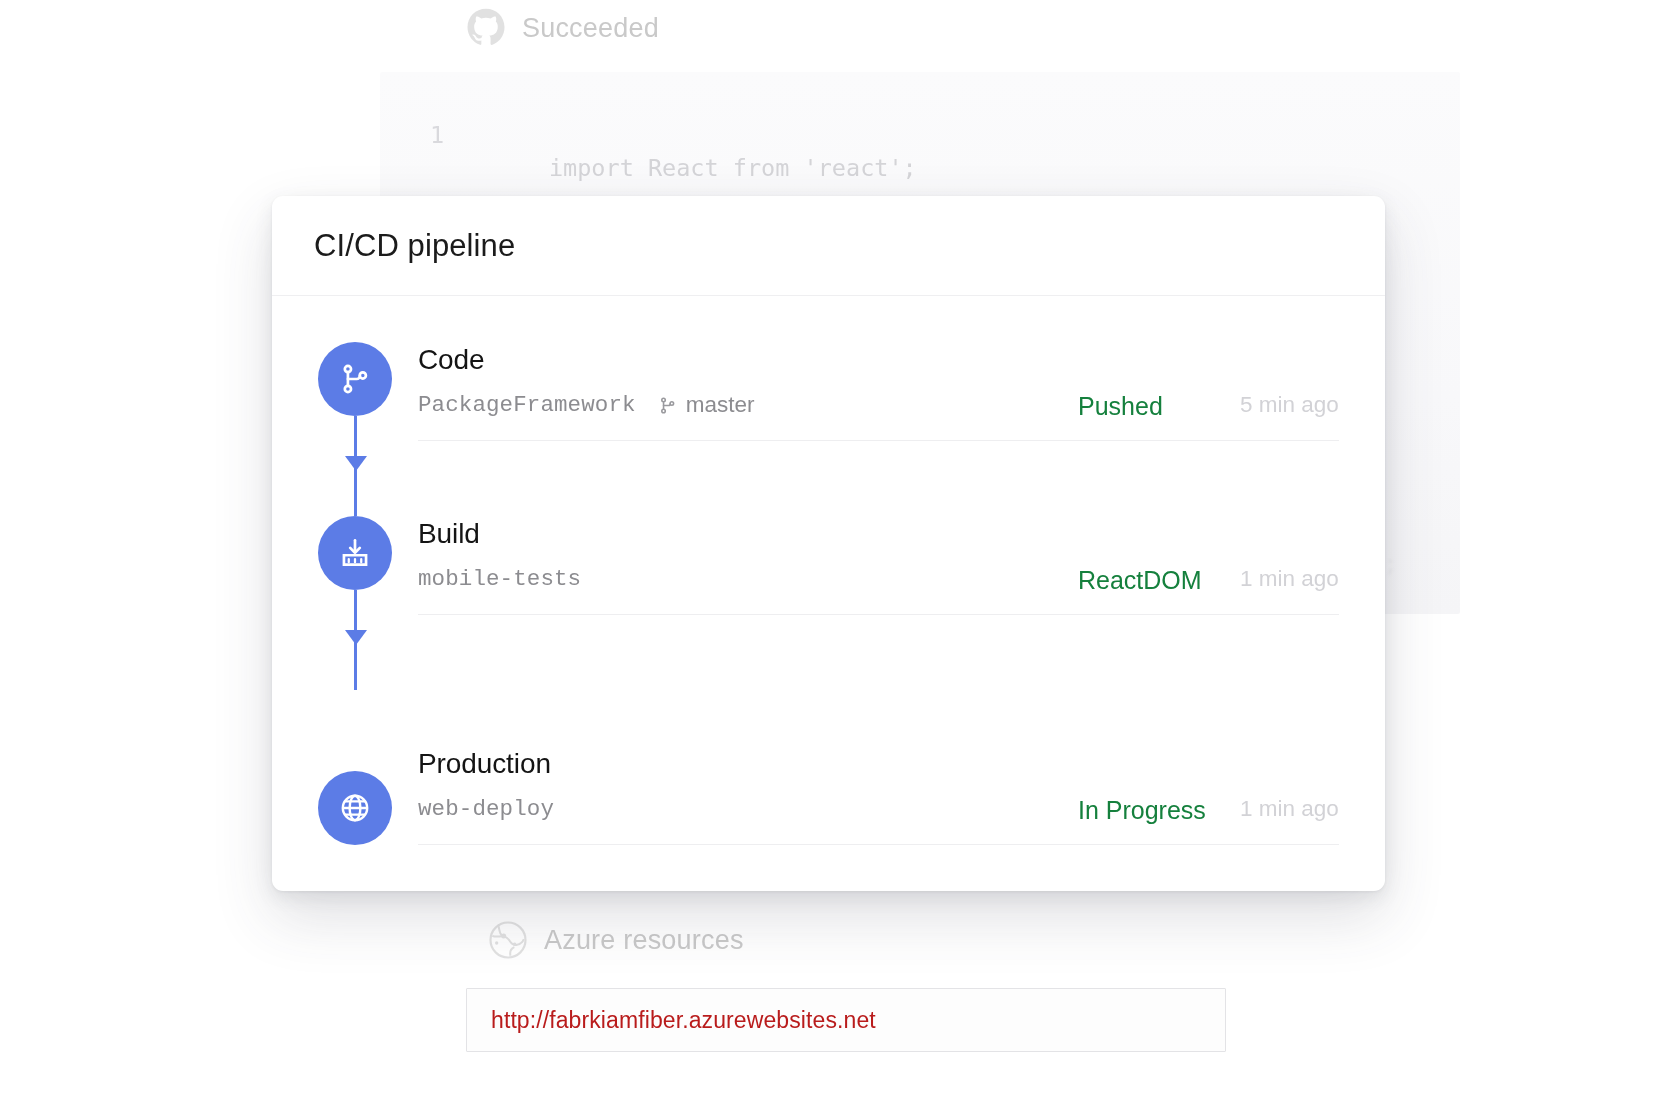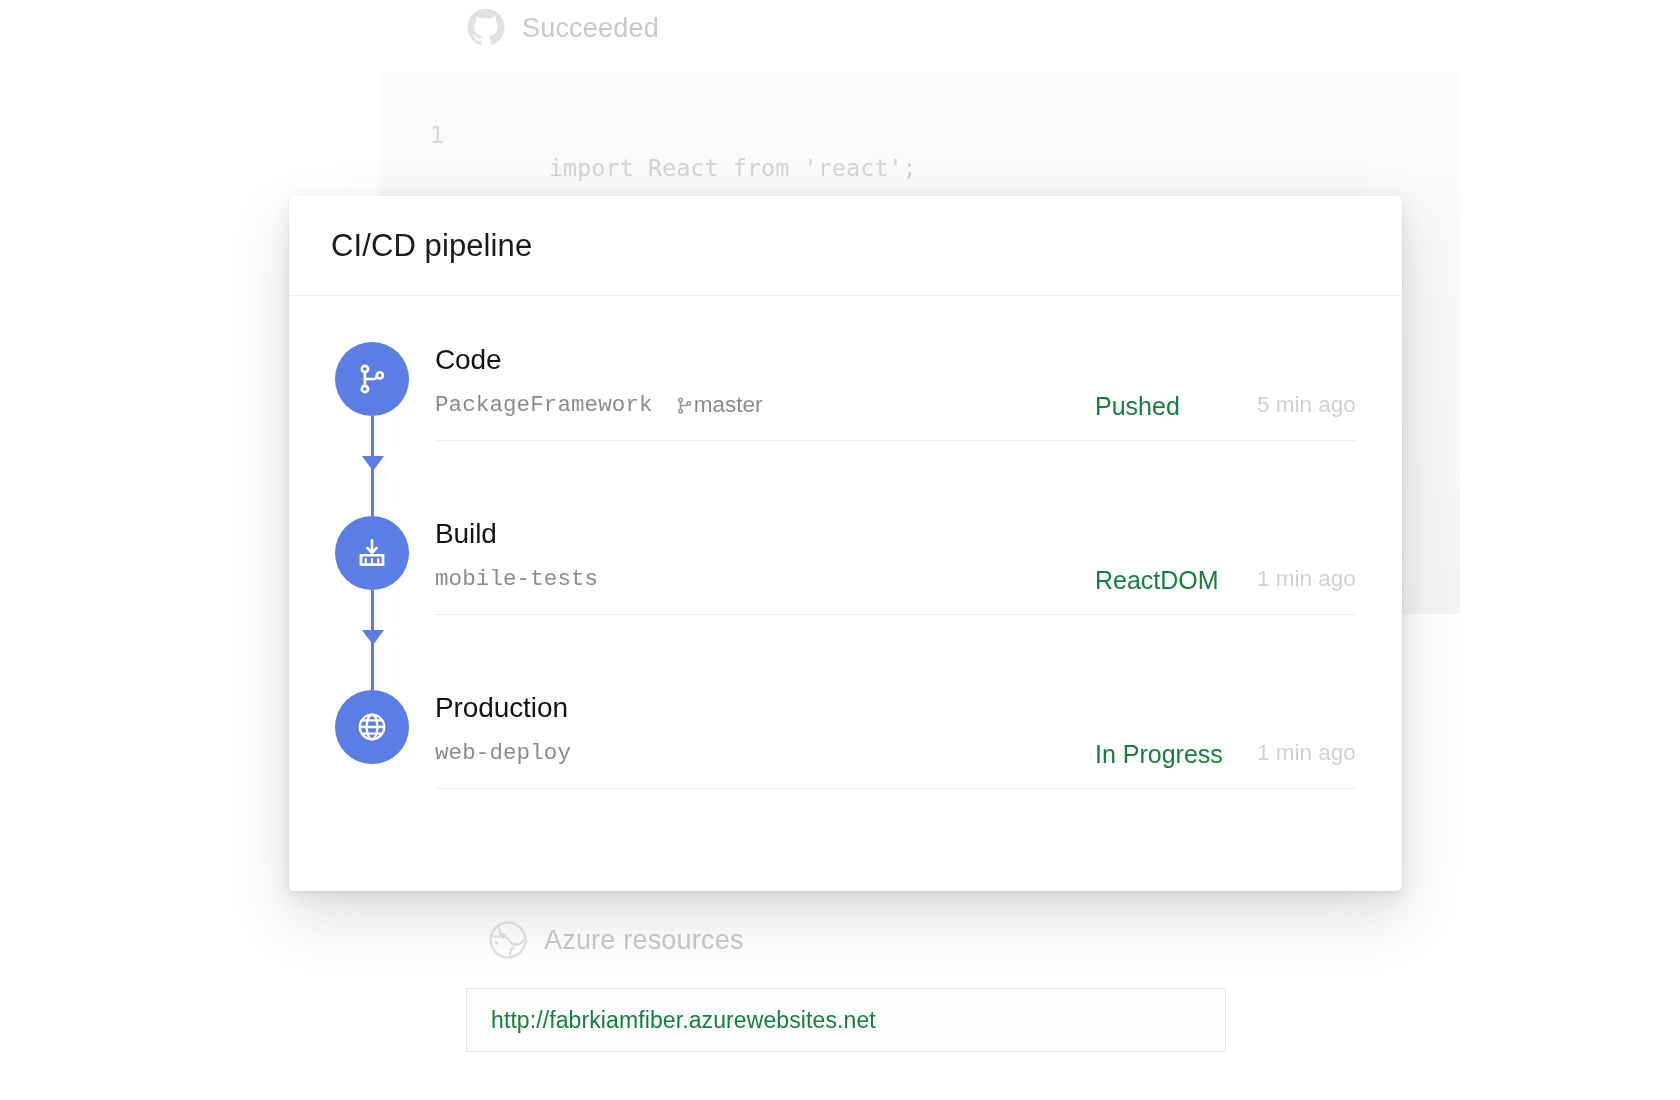"CI/CD pipeline" #modal { border-radius: 5px -> 11px; left: 289px -> 272px }
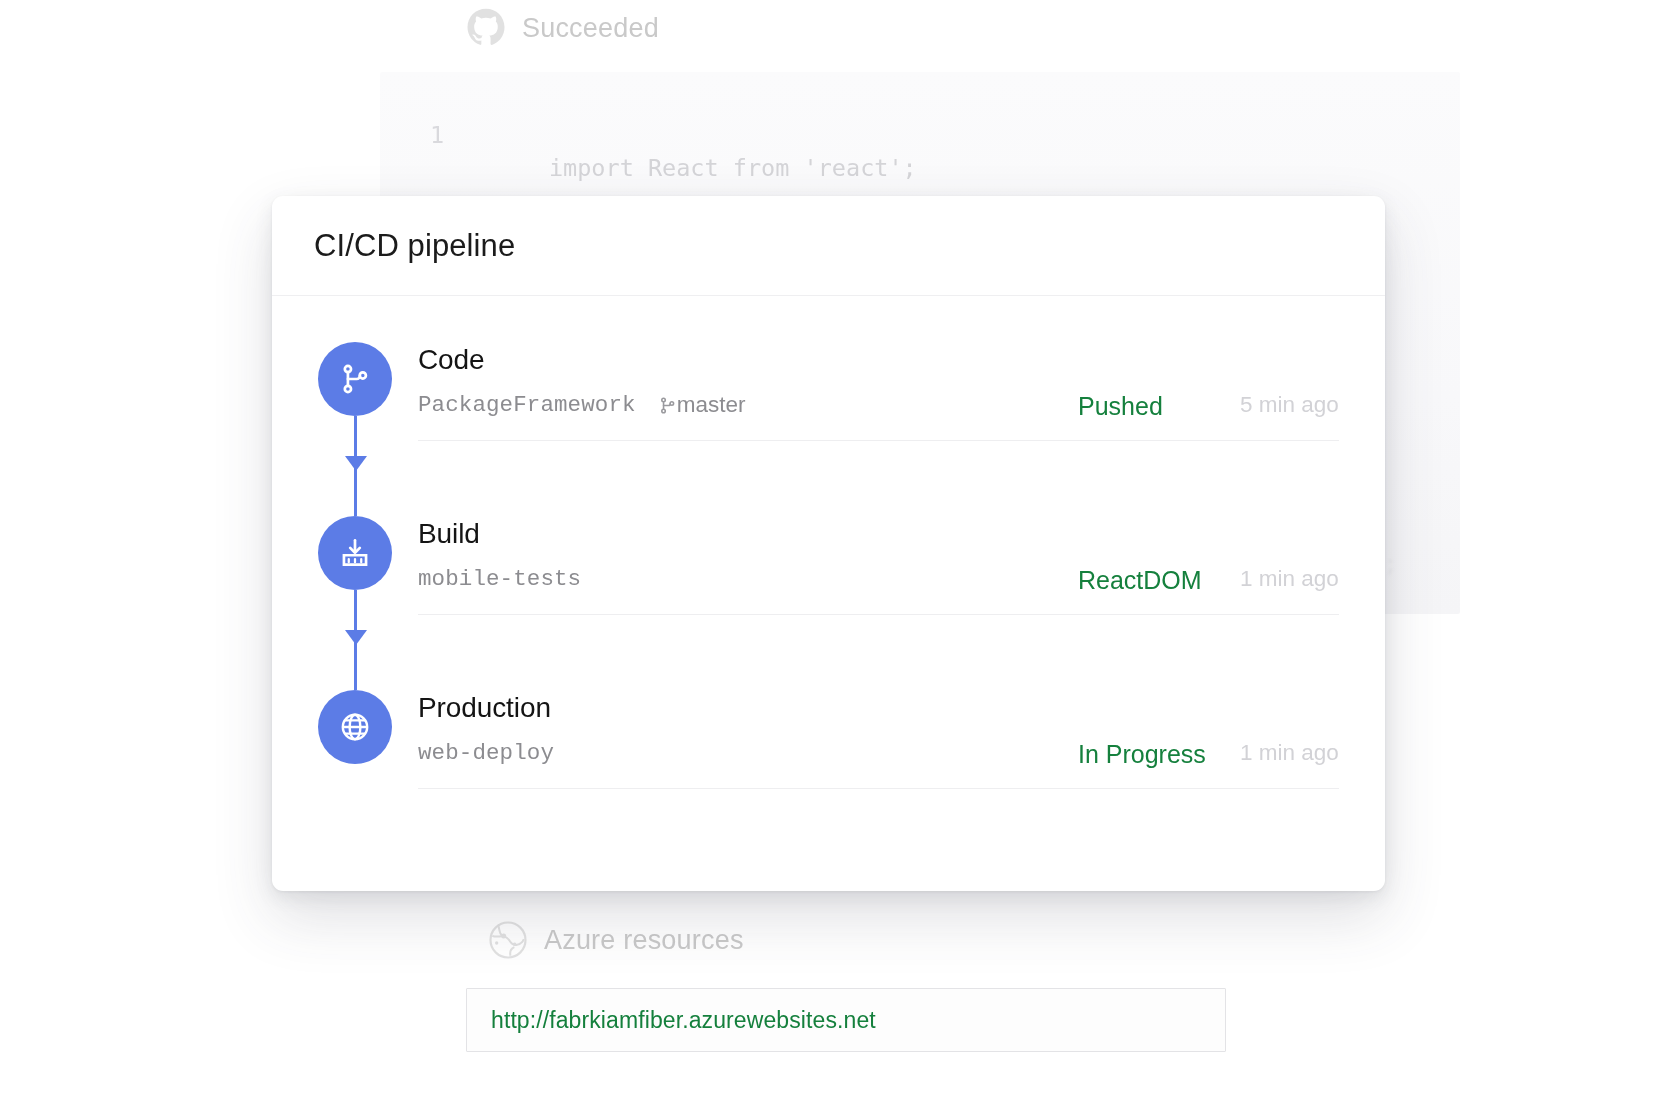"master" .branch-chip { gap: 0 -> 9px }
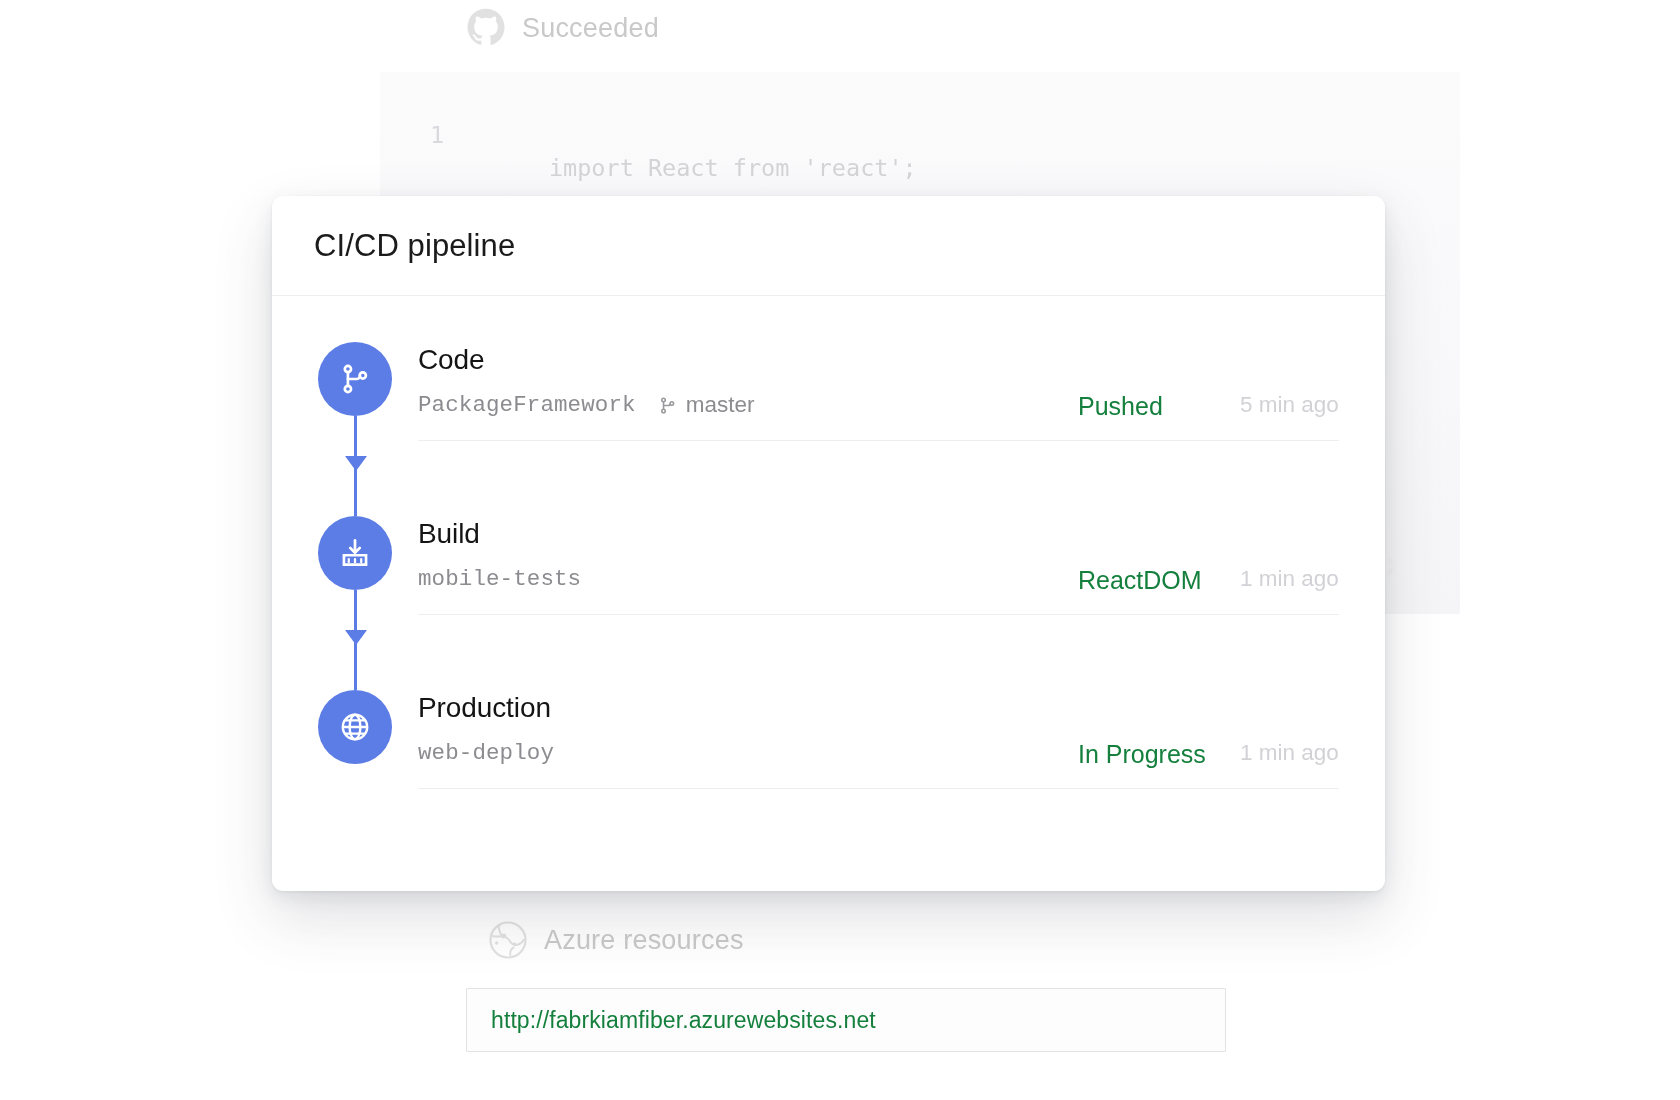"Production" .stage:last-child { align-items: none -> flex-end }
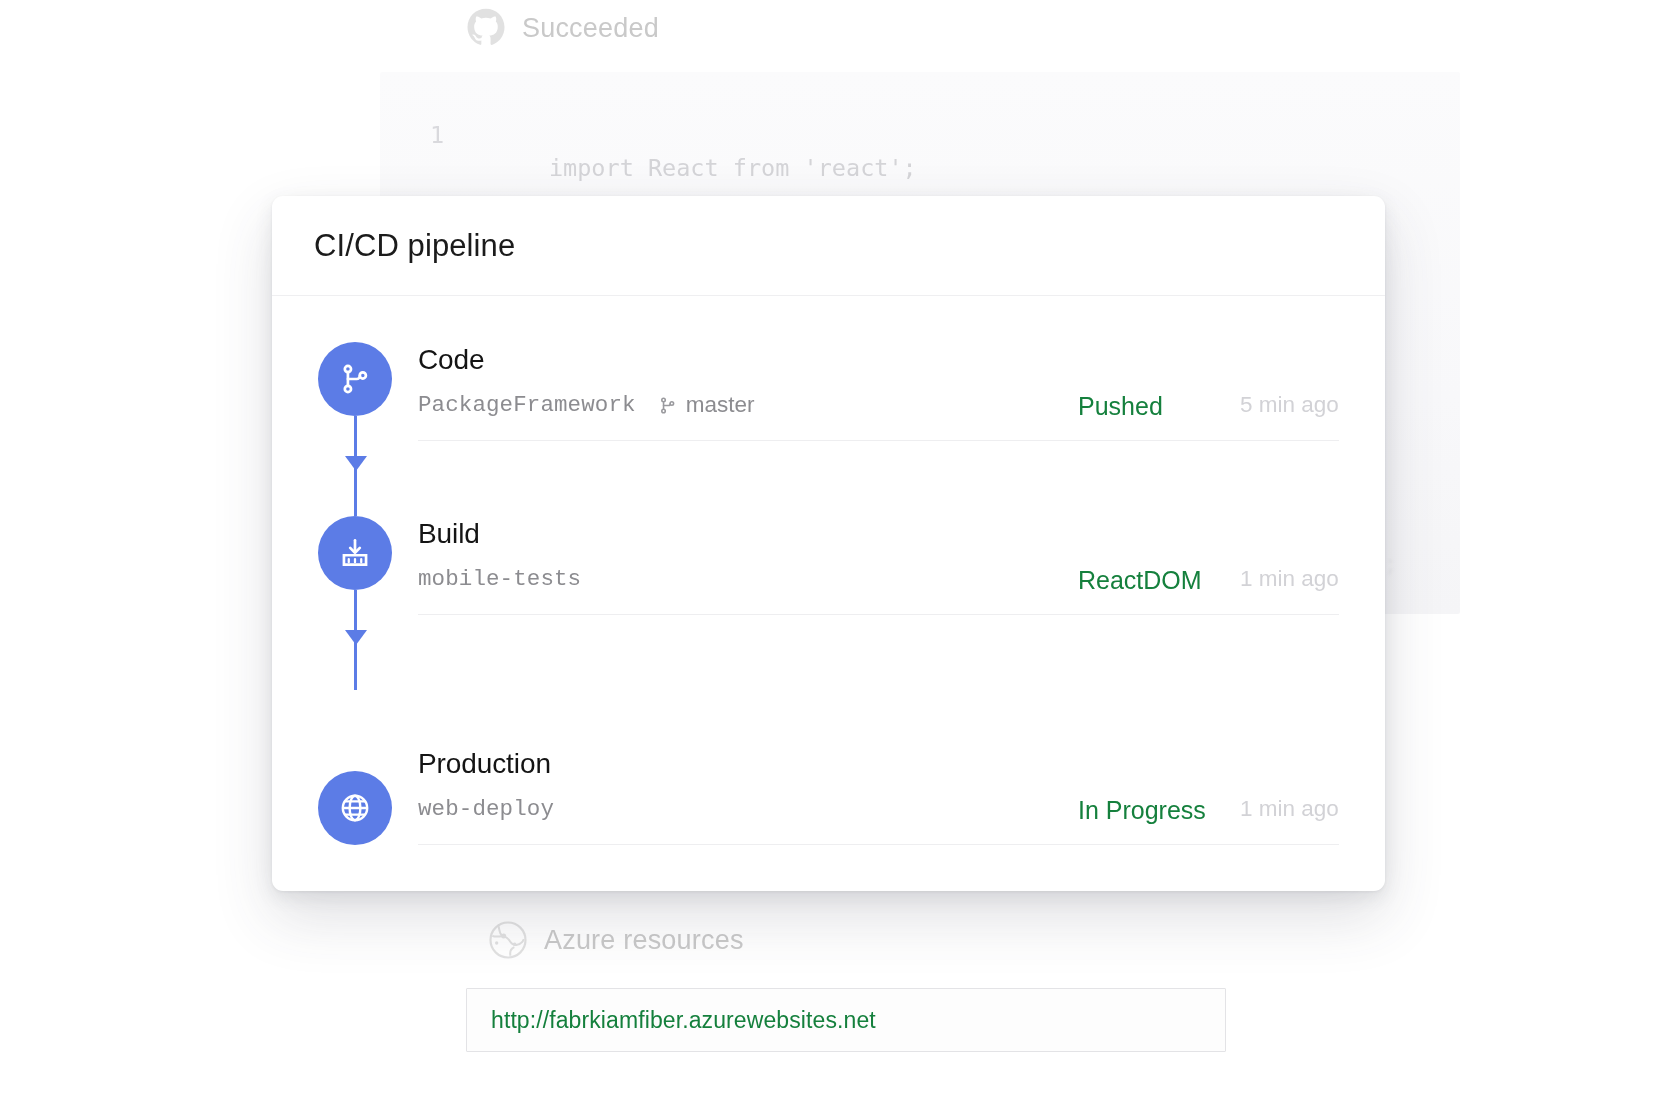"http://fabrkiamfiber.azurewebsites.net" #url-field .url-text { color: #15803d -> #b91c1c }
